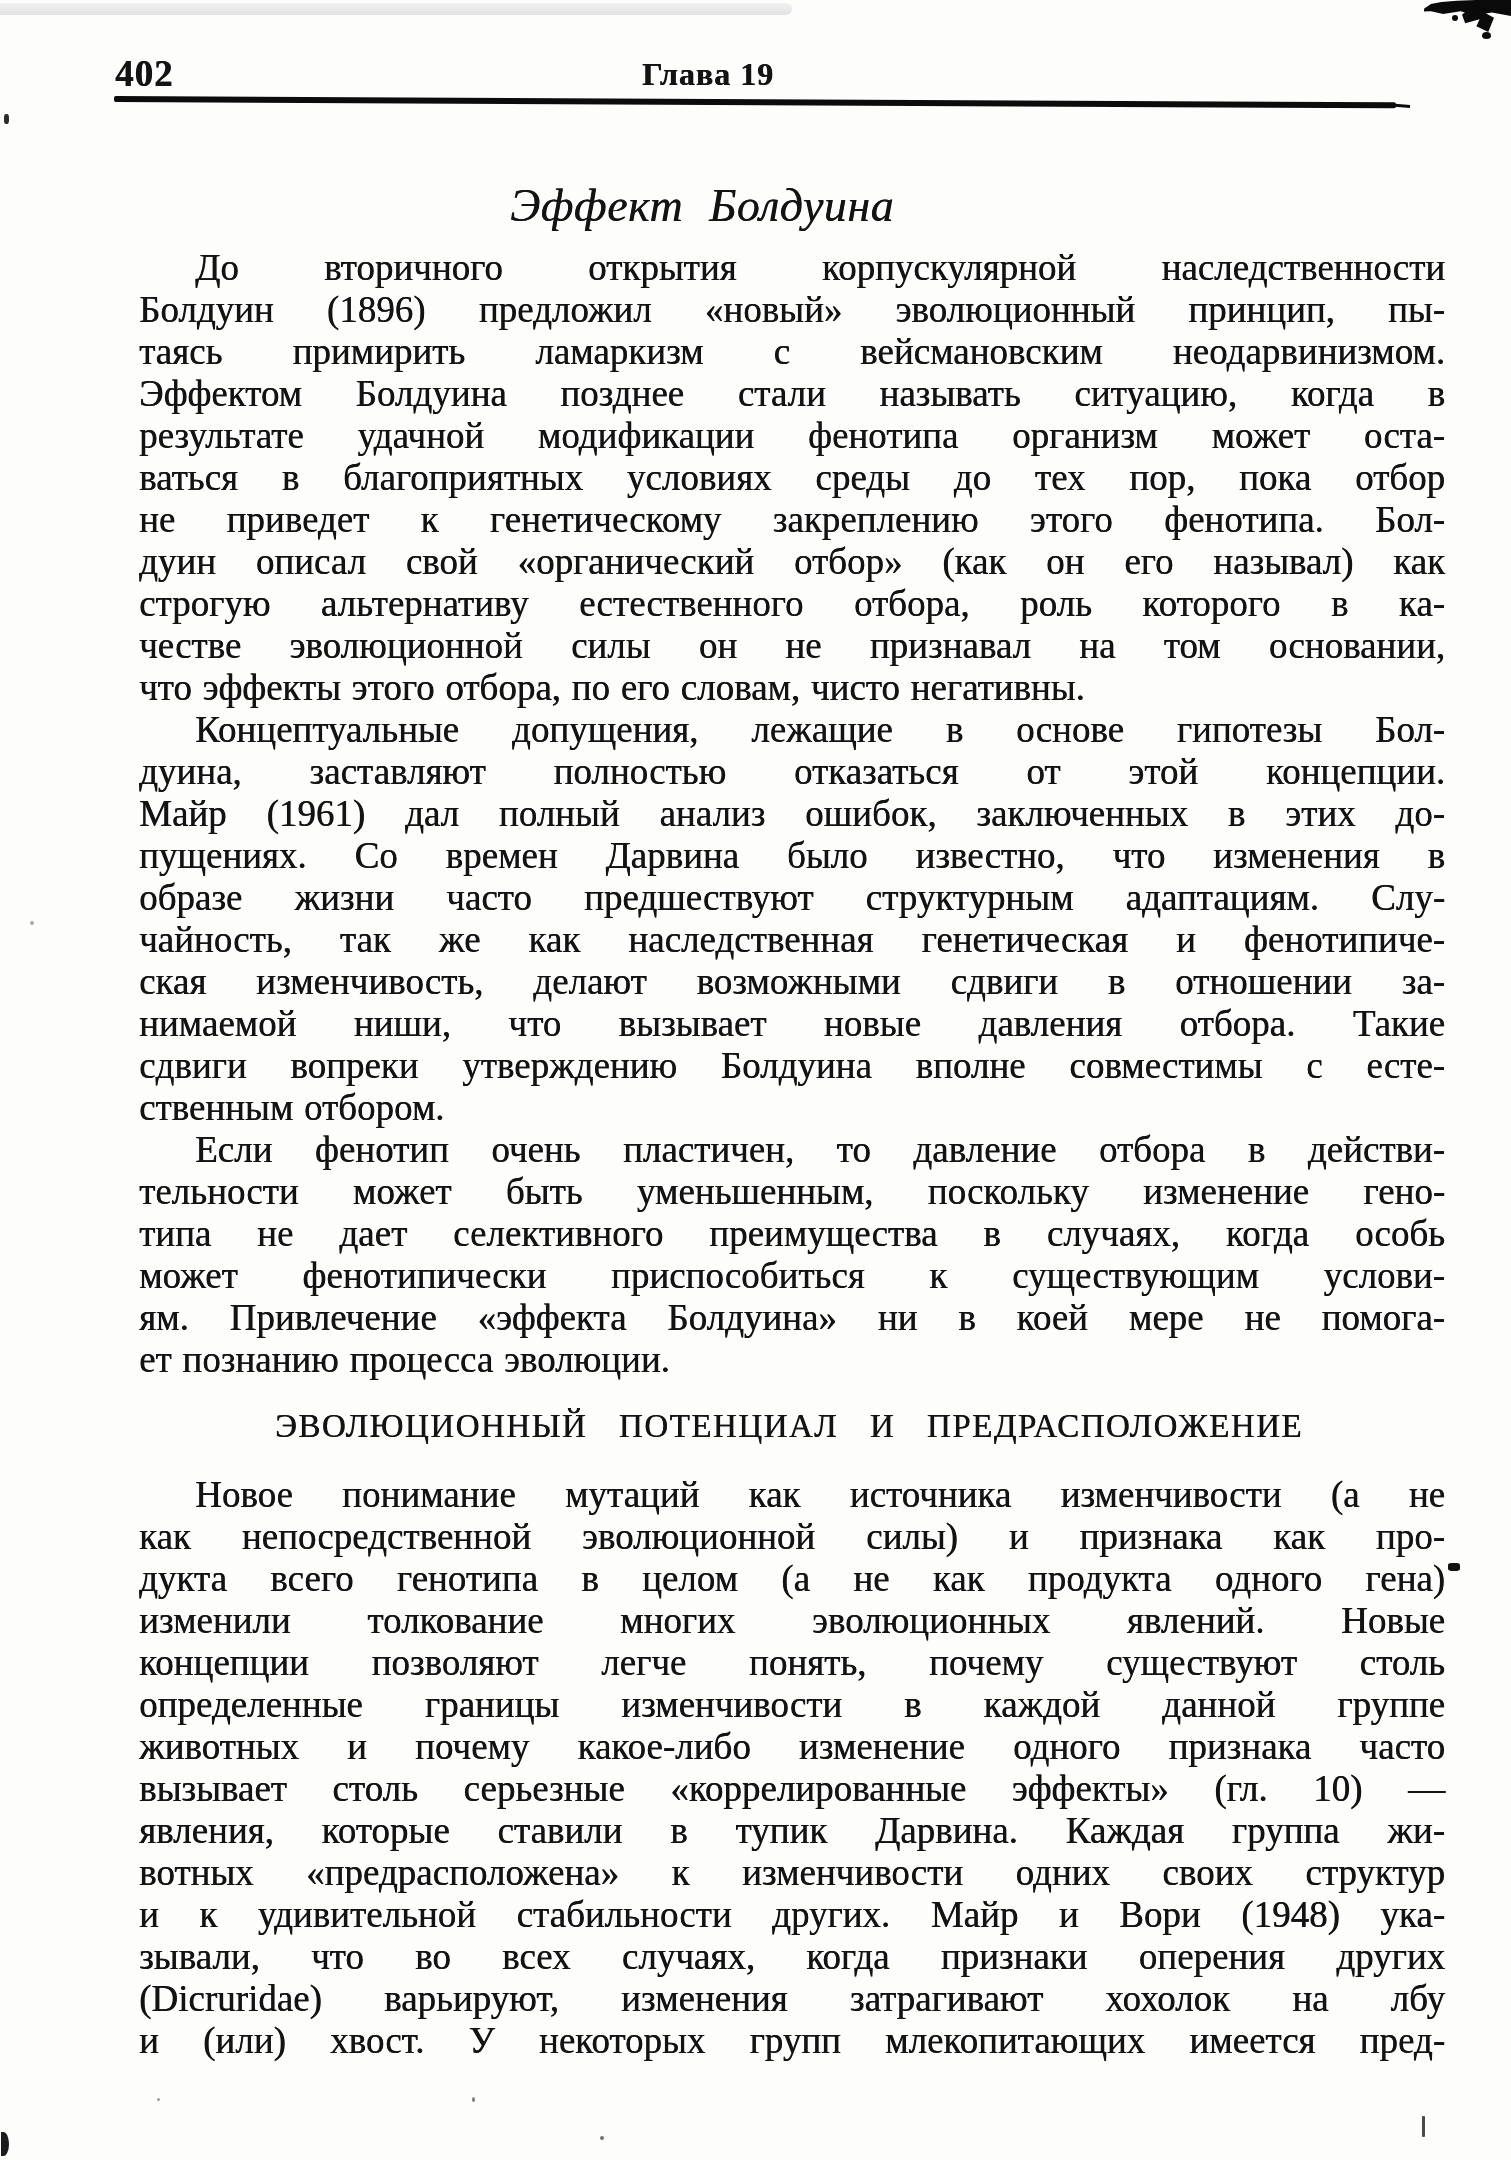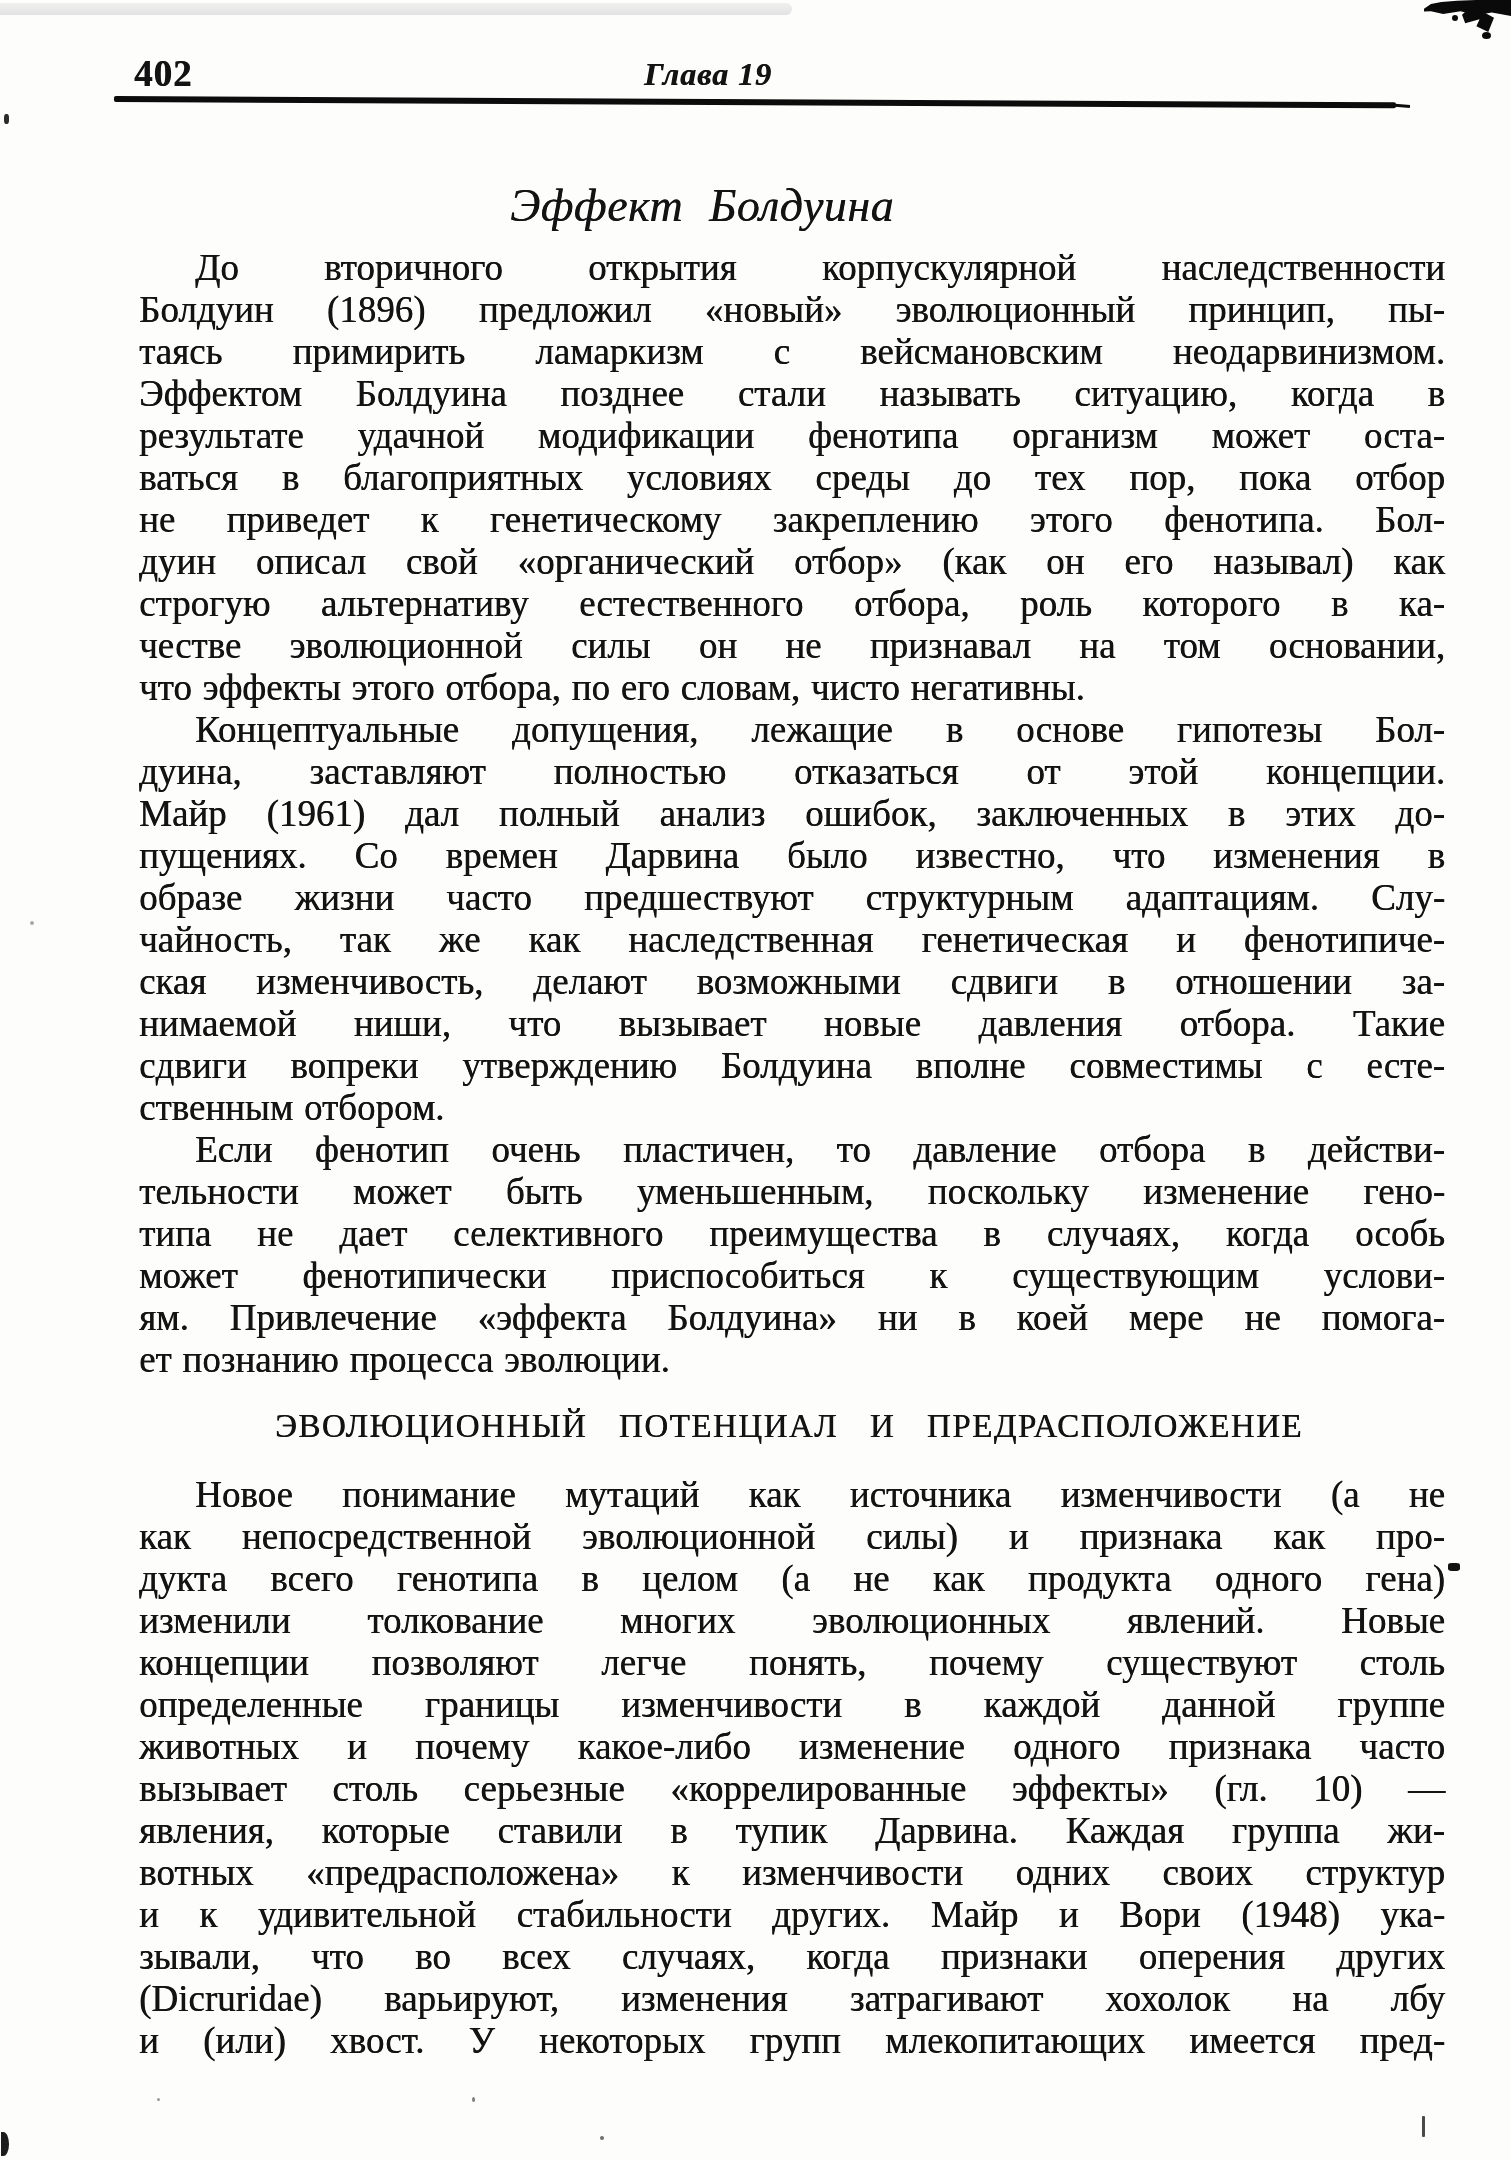"402" .pagenum { margin-left: 19px -> none }
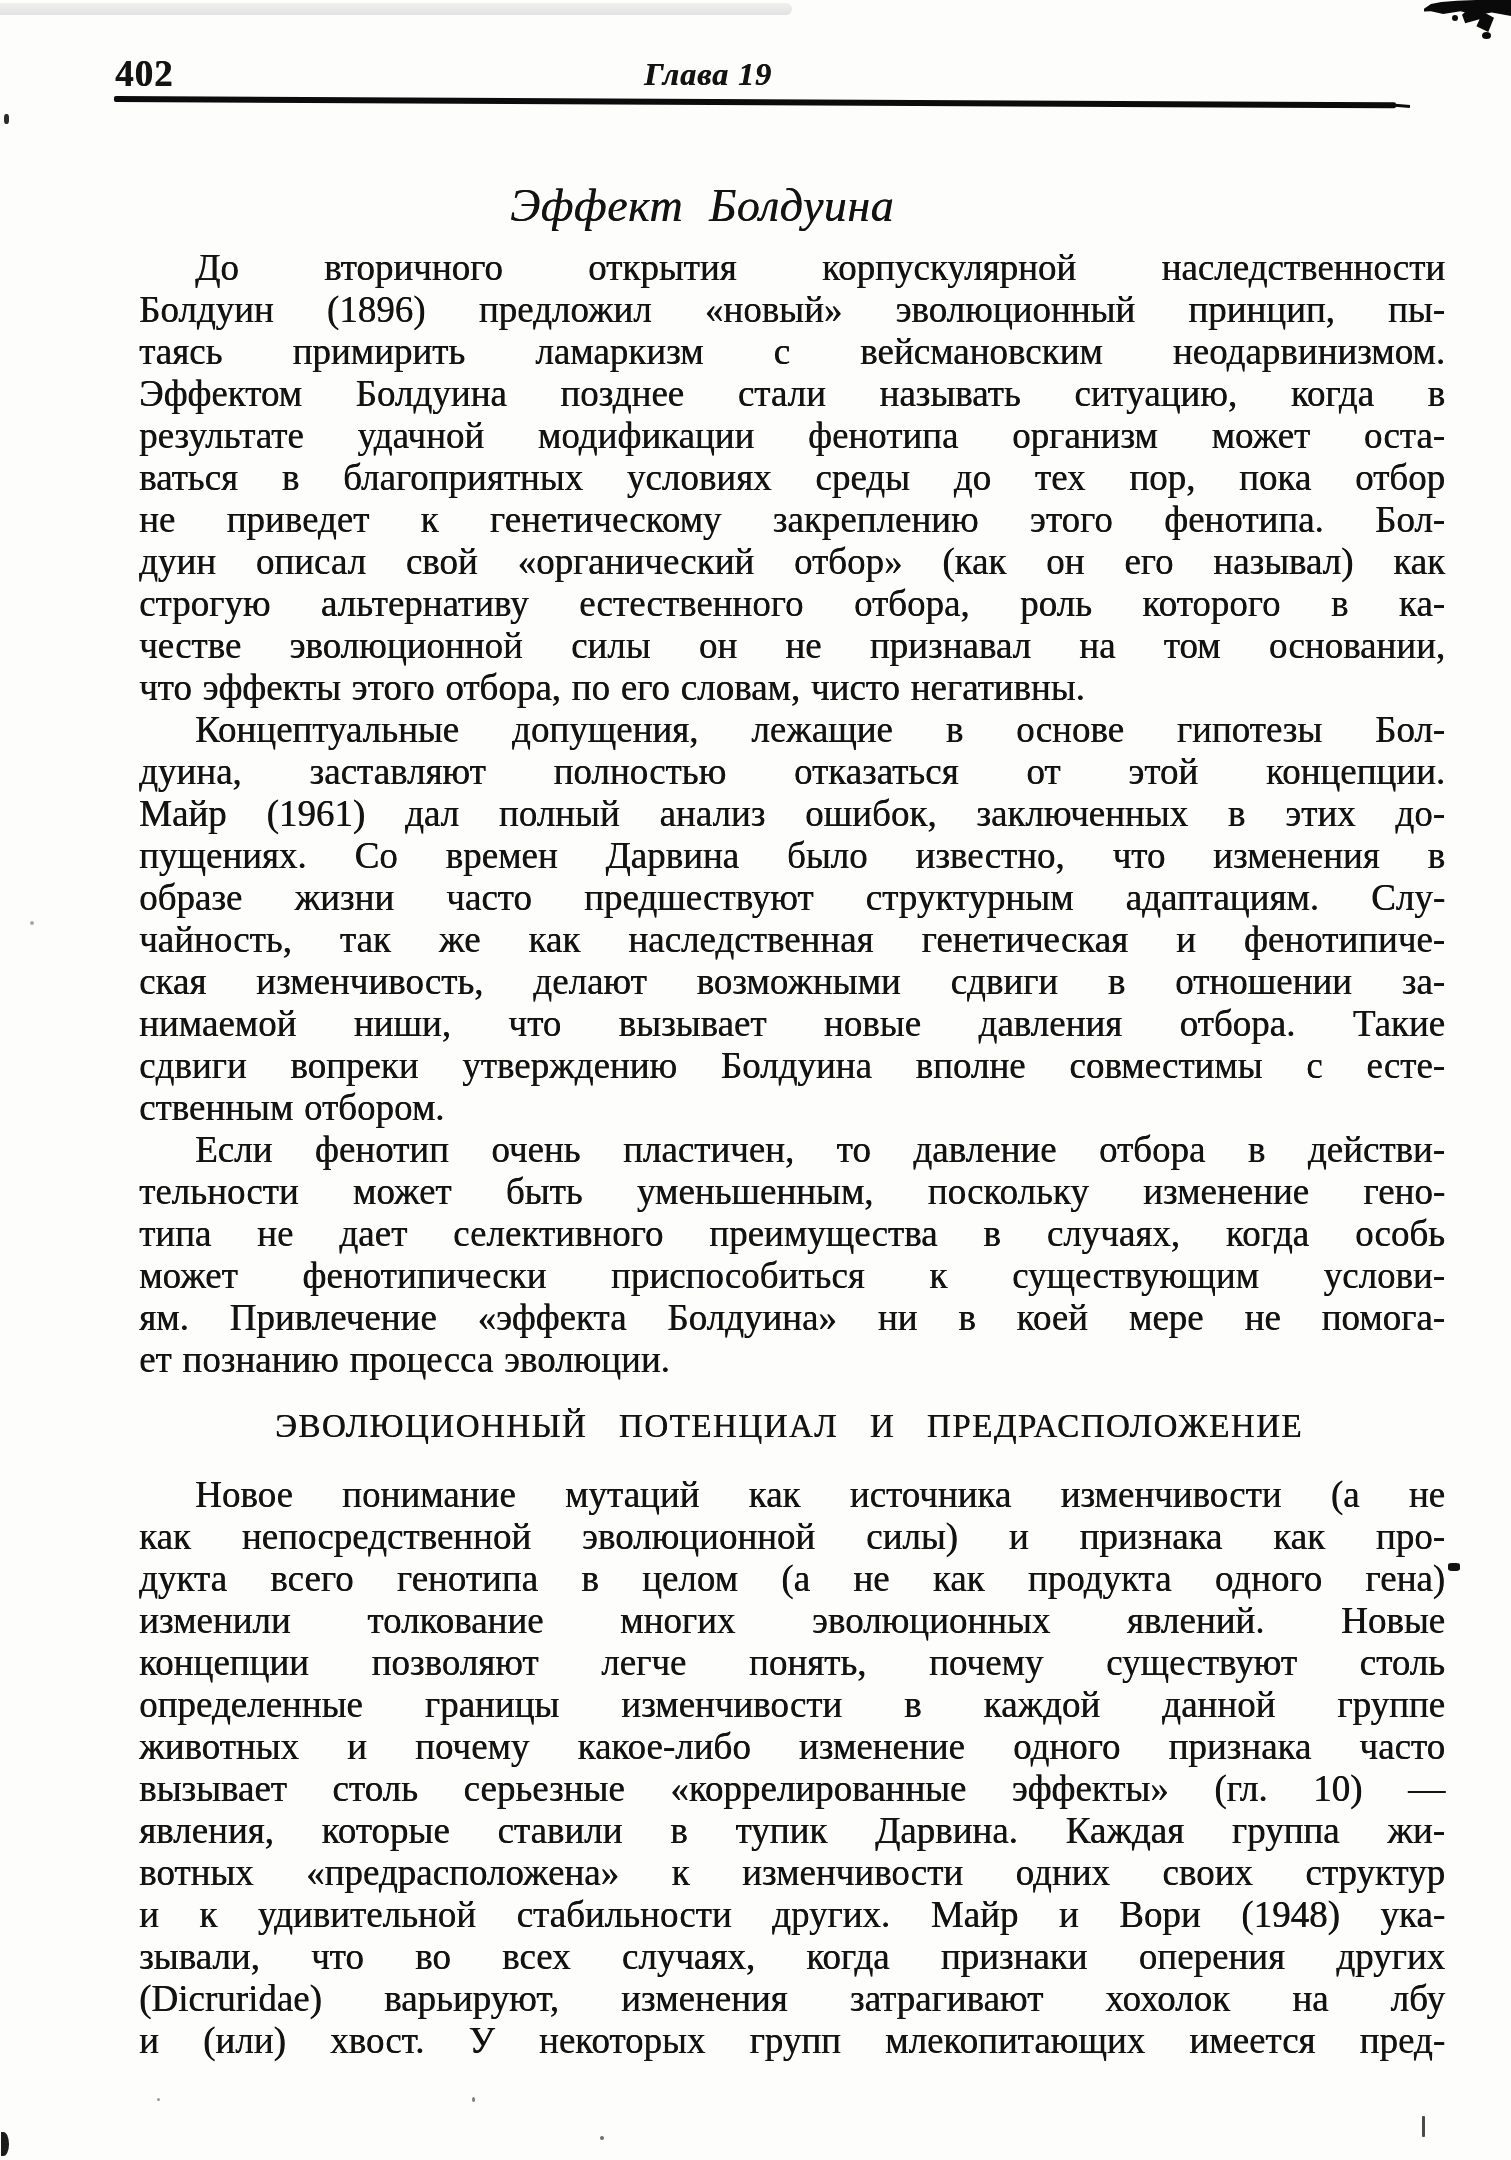"Глава 19" .running-head { font-style: italic -> none }
